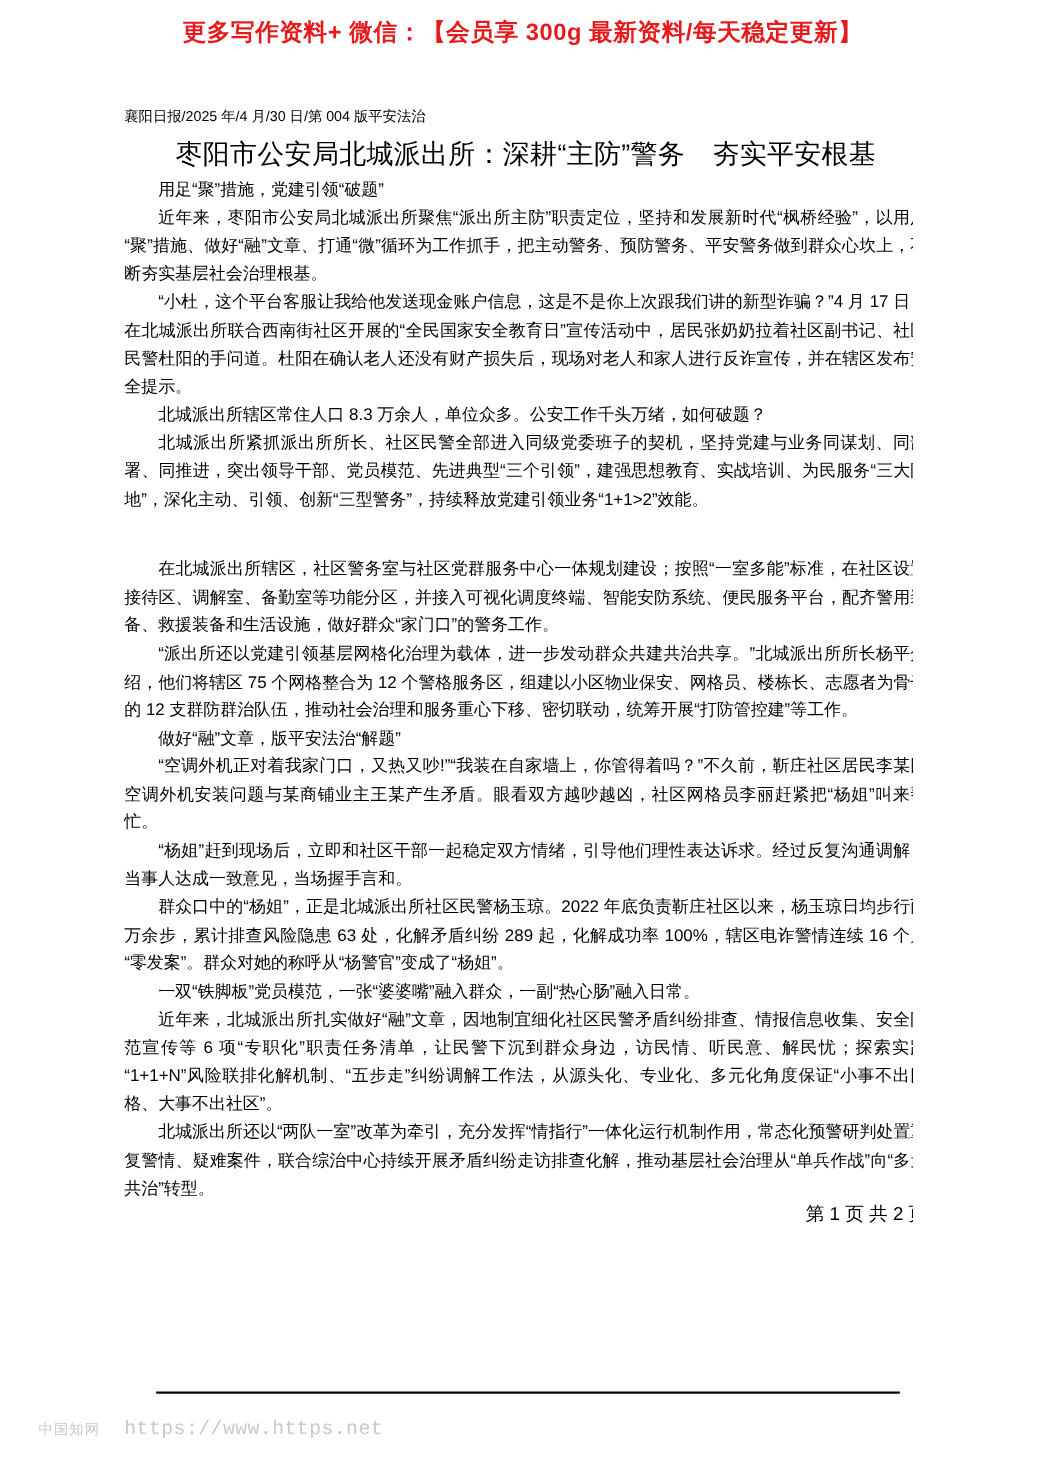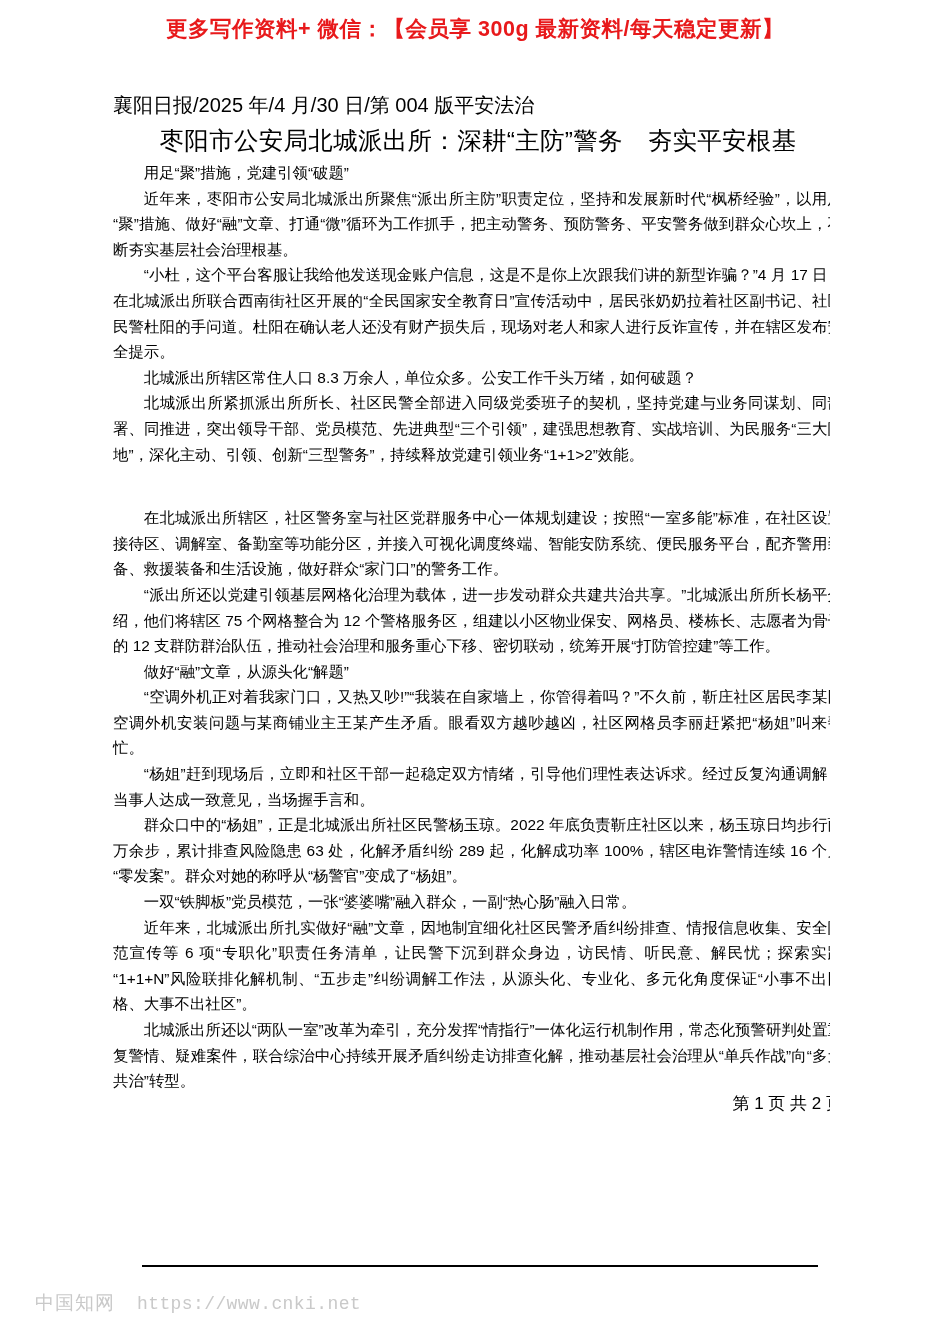"襄阳日报/2025 年/4 月/30 日/第 004" .source-line { font-size: 20px -> 13px }
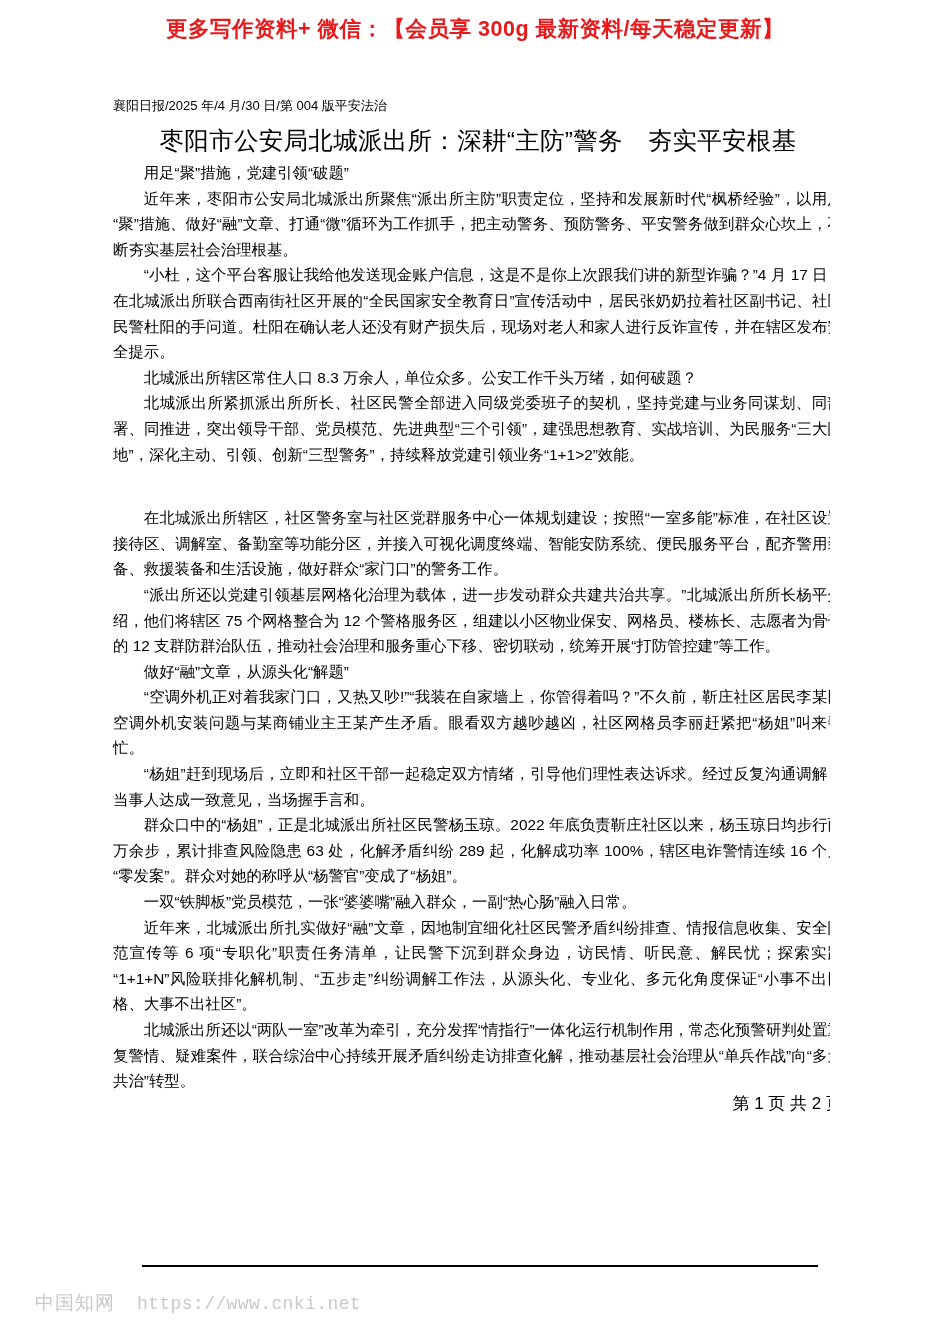"做好“融”文章，从源头化“解题”" p { text: 从源头化 -> 版平安法治 }
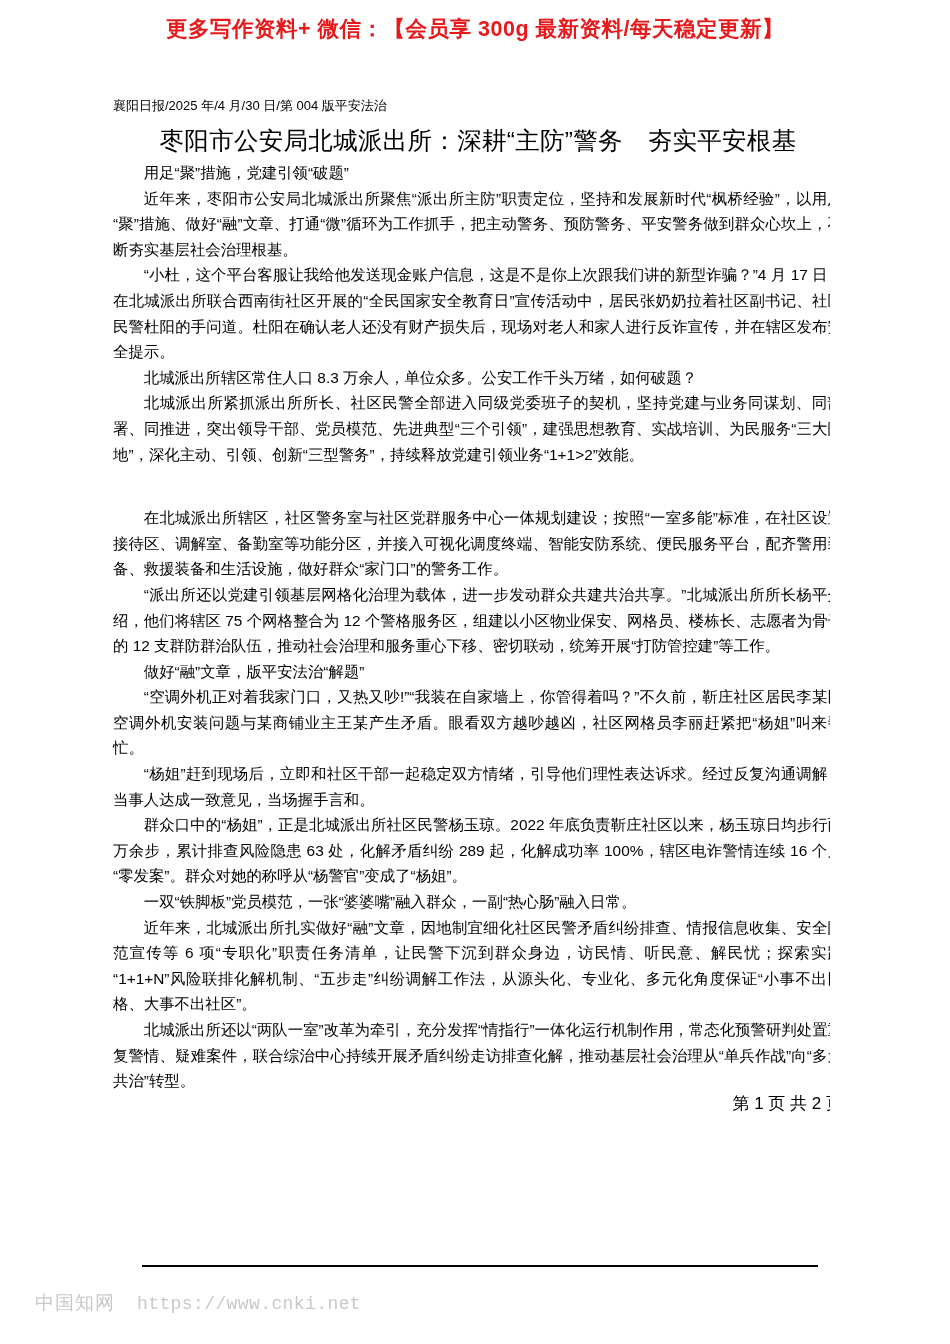"中国知网" .watermark .wm-logo { font-size: 19px -> 13px }
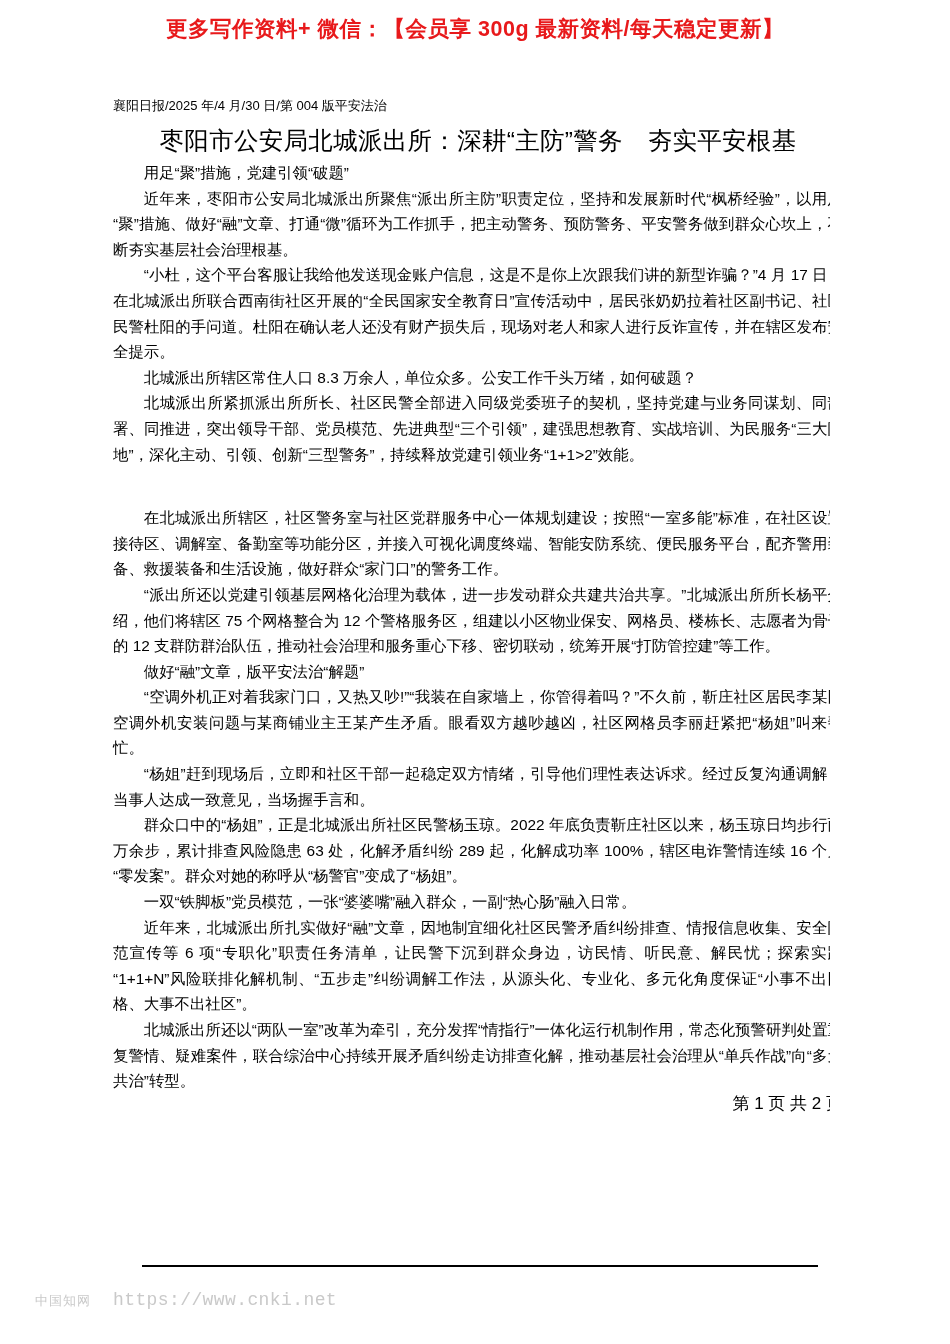"https://www.cnki.net" span.wm-url { text: https://www.cnki.net -> https://www.https.net }
